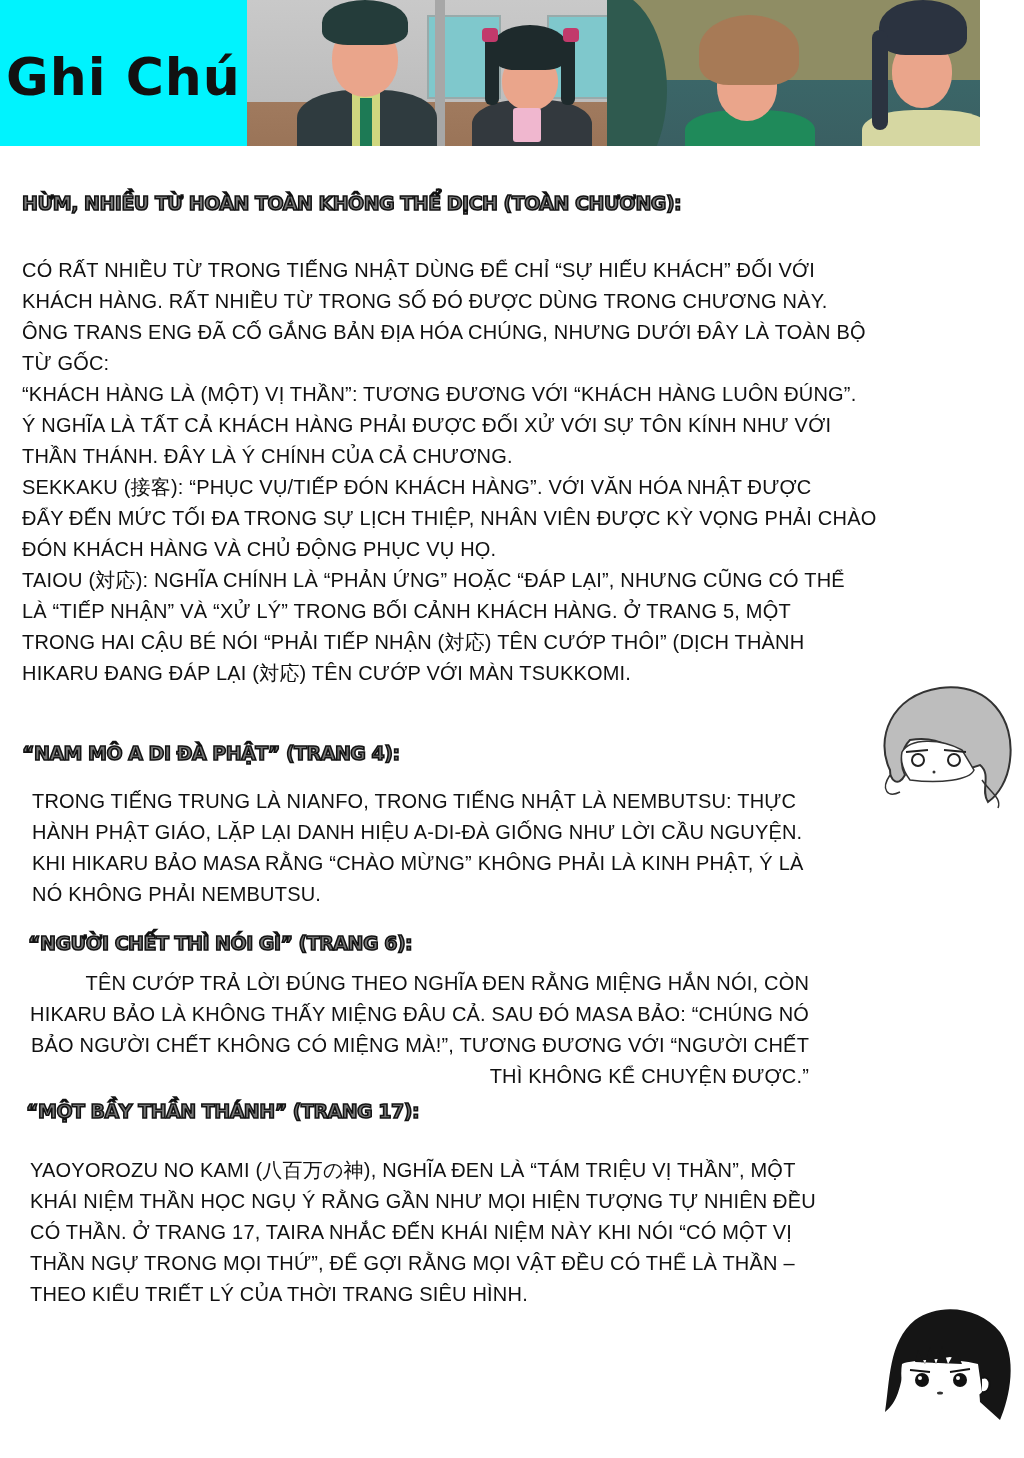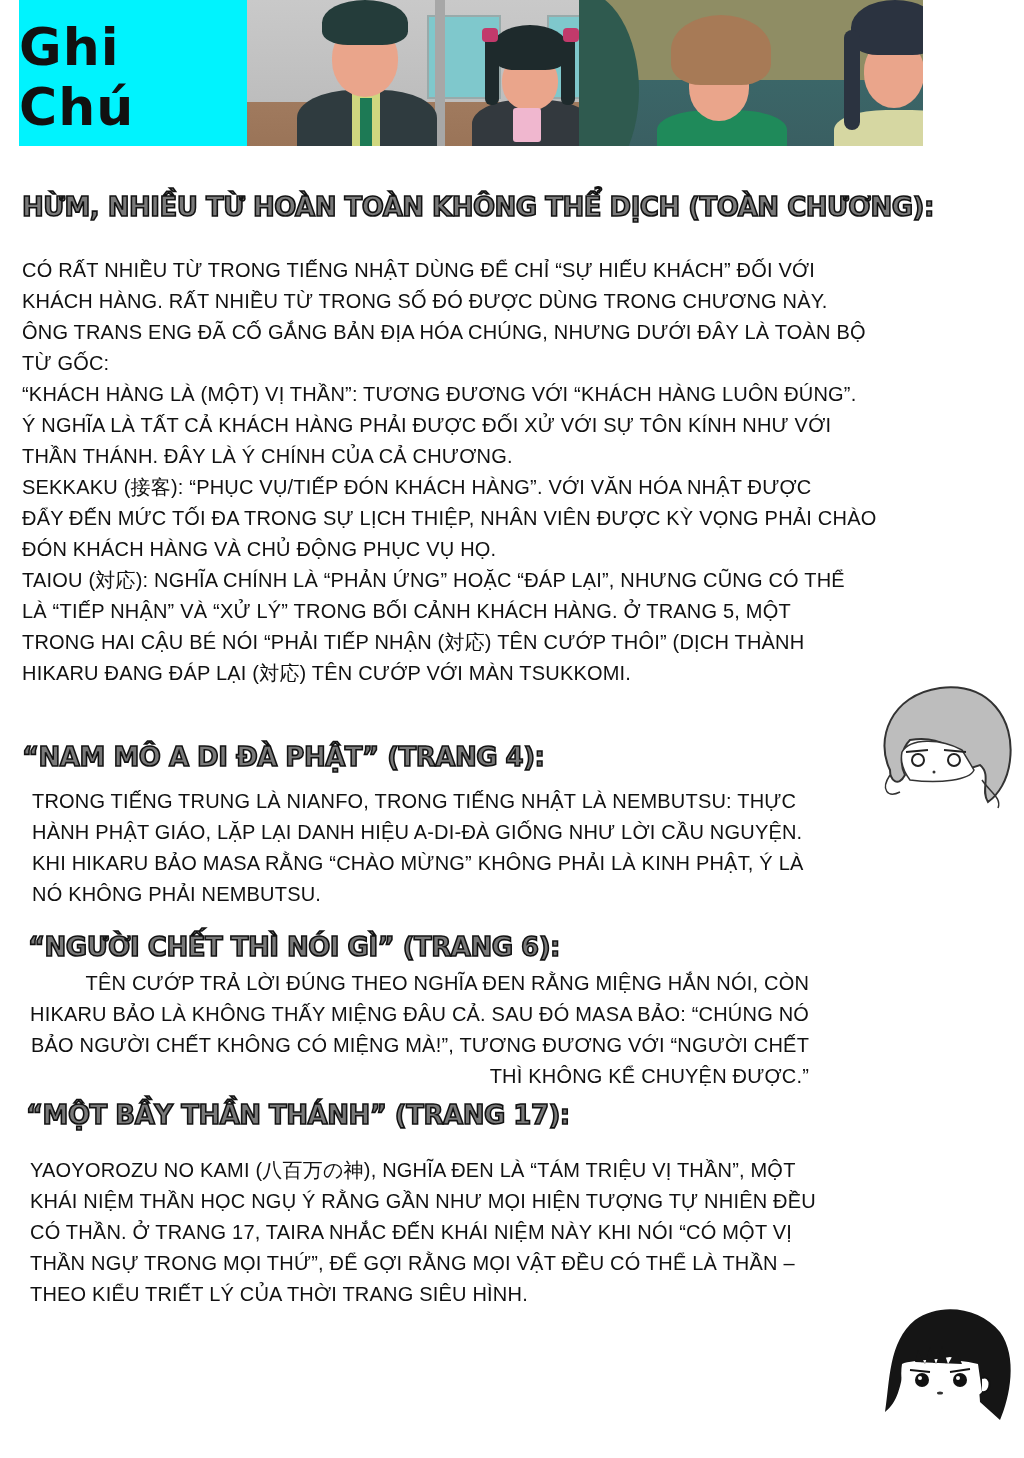"Ghi Chú" .banner { margin-left: 19px -> none; width: 904px -> 980px }
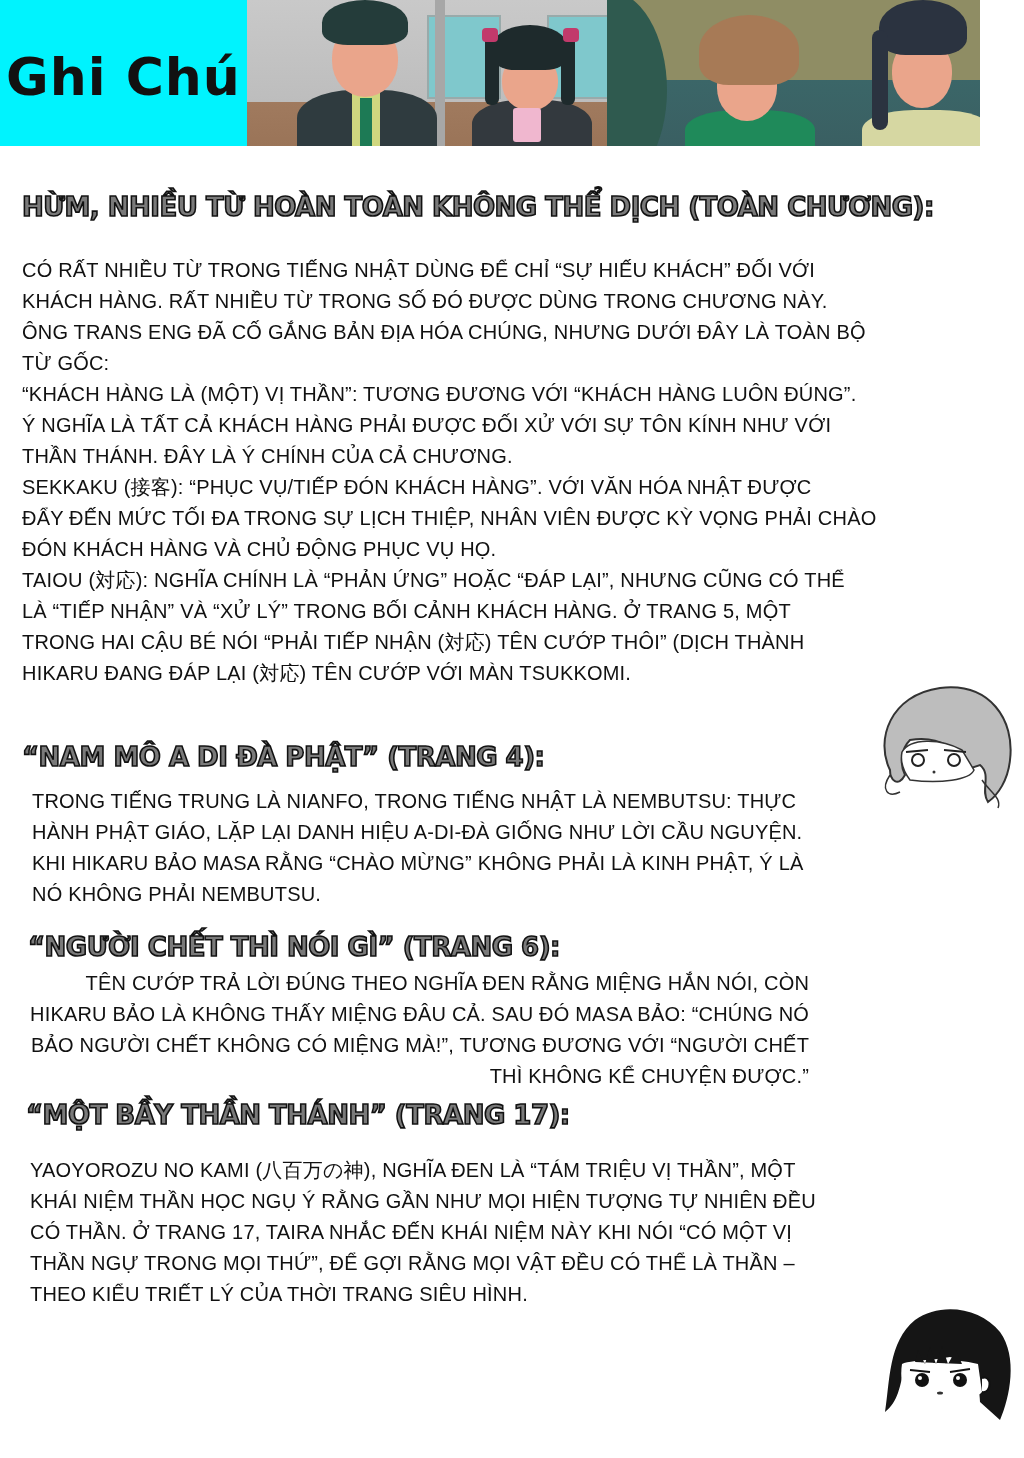"HỪM, NHIỀU TỪ HOÀN TOÀN" .heading { font-size: 26px -> 19px }
